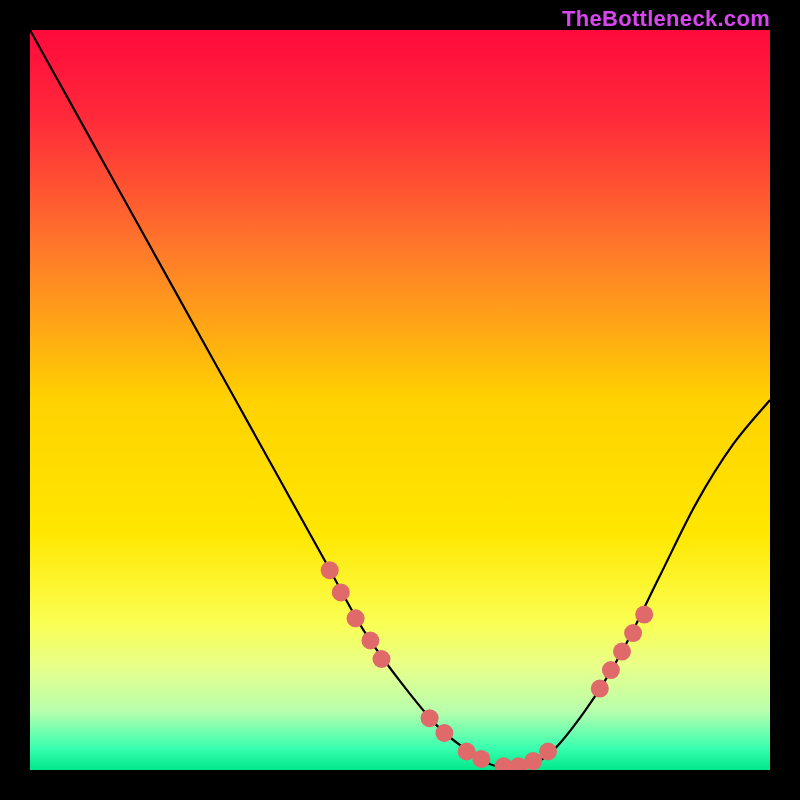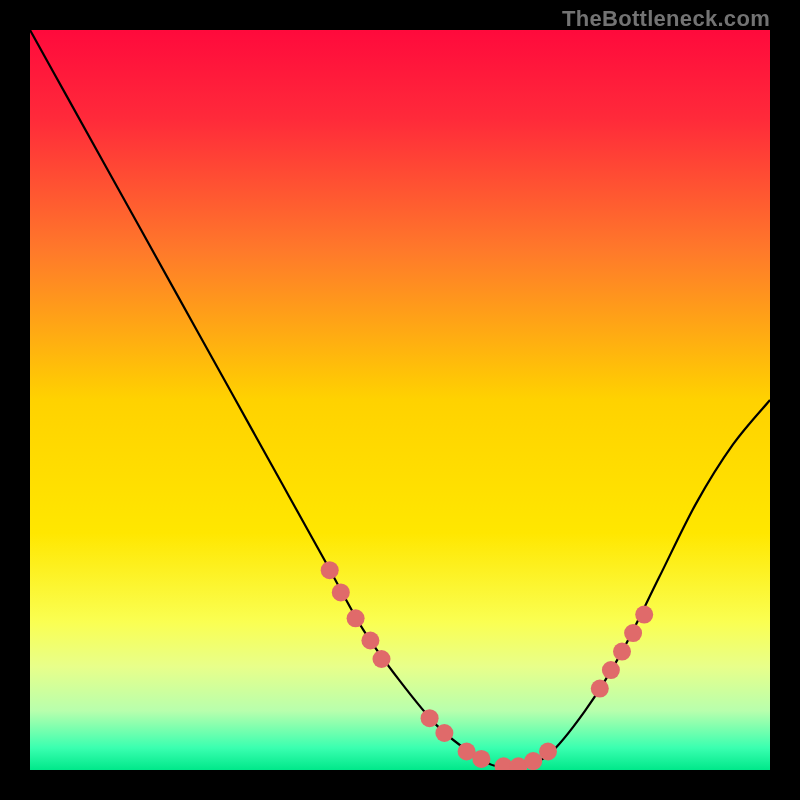"TheBottleneck.com" .watermark { color: #737373 -> #d946ef }
